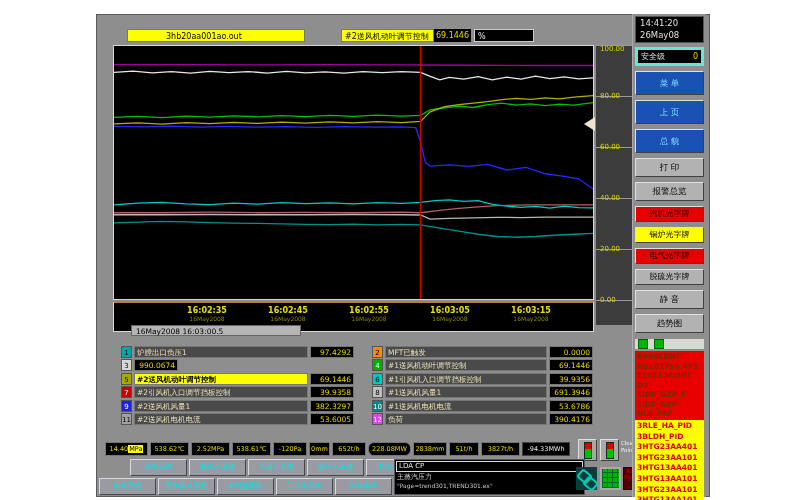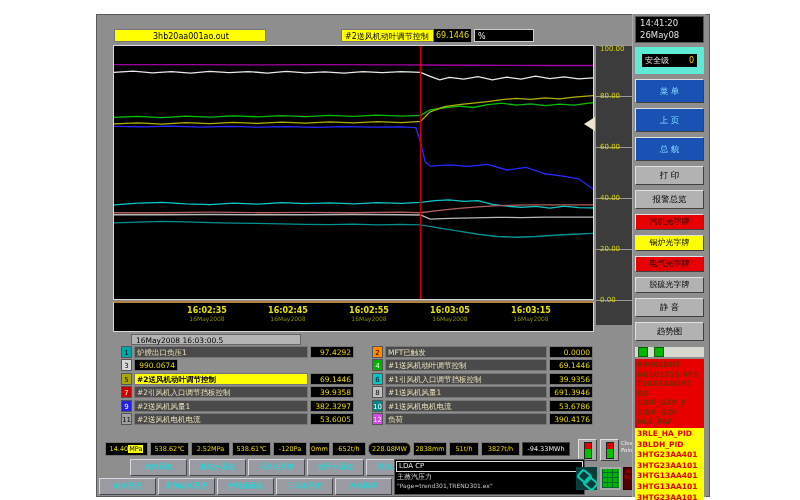"3hb20aa001ao.out" .tag1 { left: 17px -> 30px; width: 152px -> 178px }
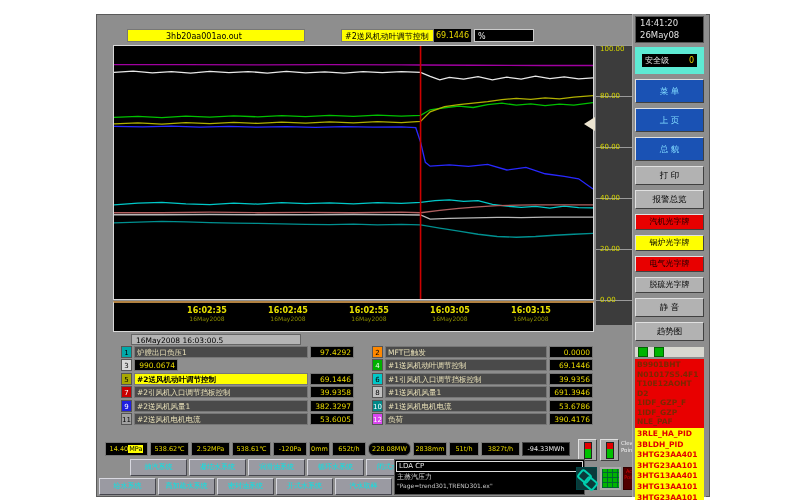"安全级" .security { border: 7px solid #5eead4 -> 3px solid #5eead4 }
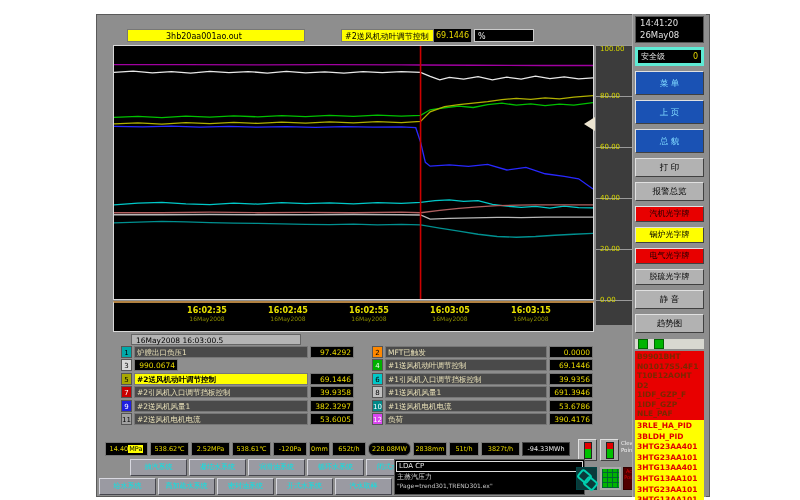"16May2008 16:03:00.5" .cursorbar { top: 319px -> 310px }
